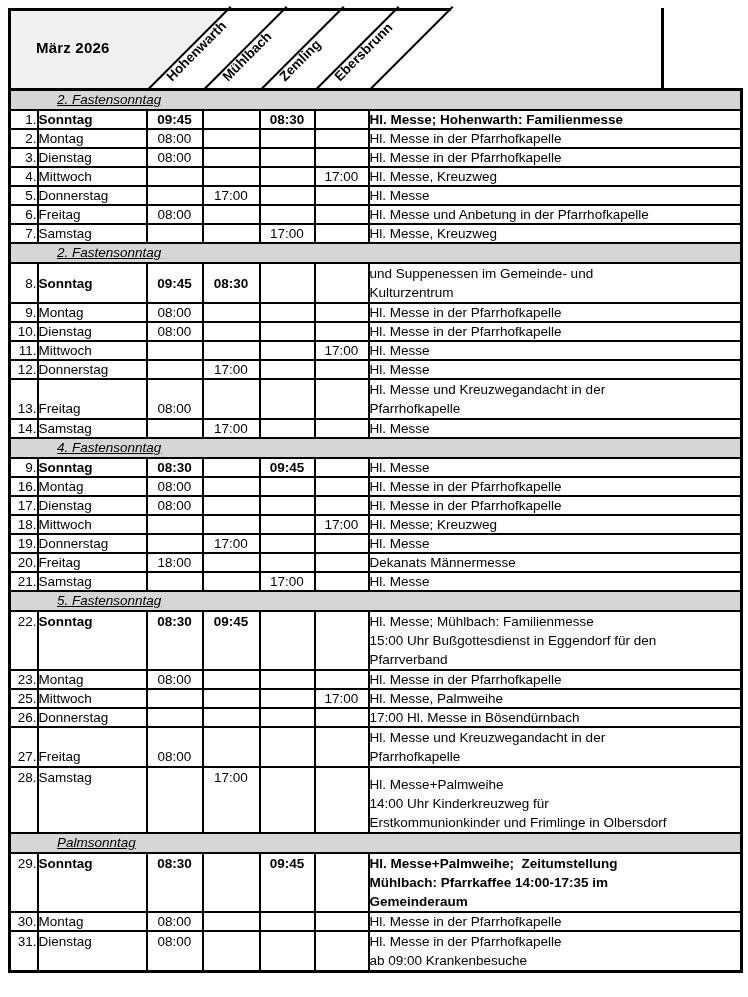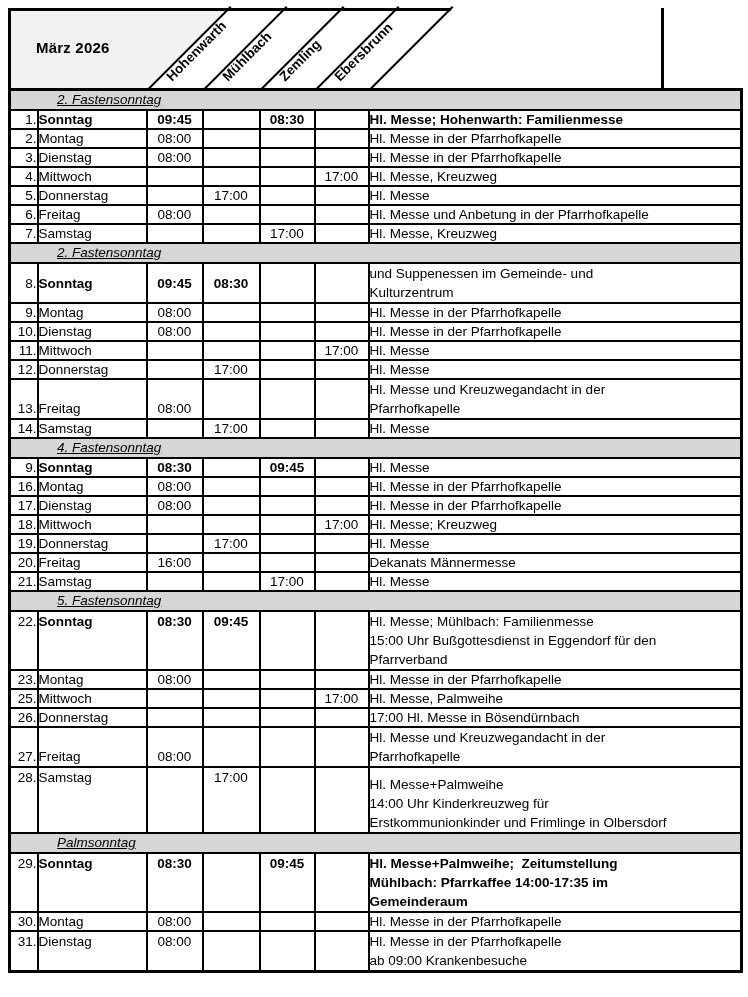"16:00" td.c-time { text: 16:00 -> 18:00 }
